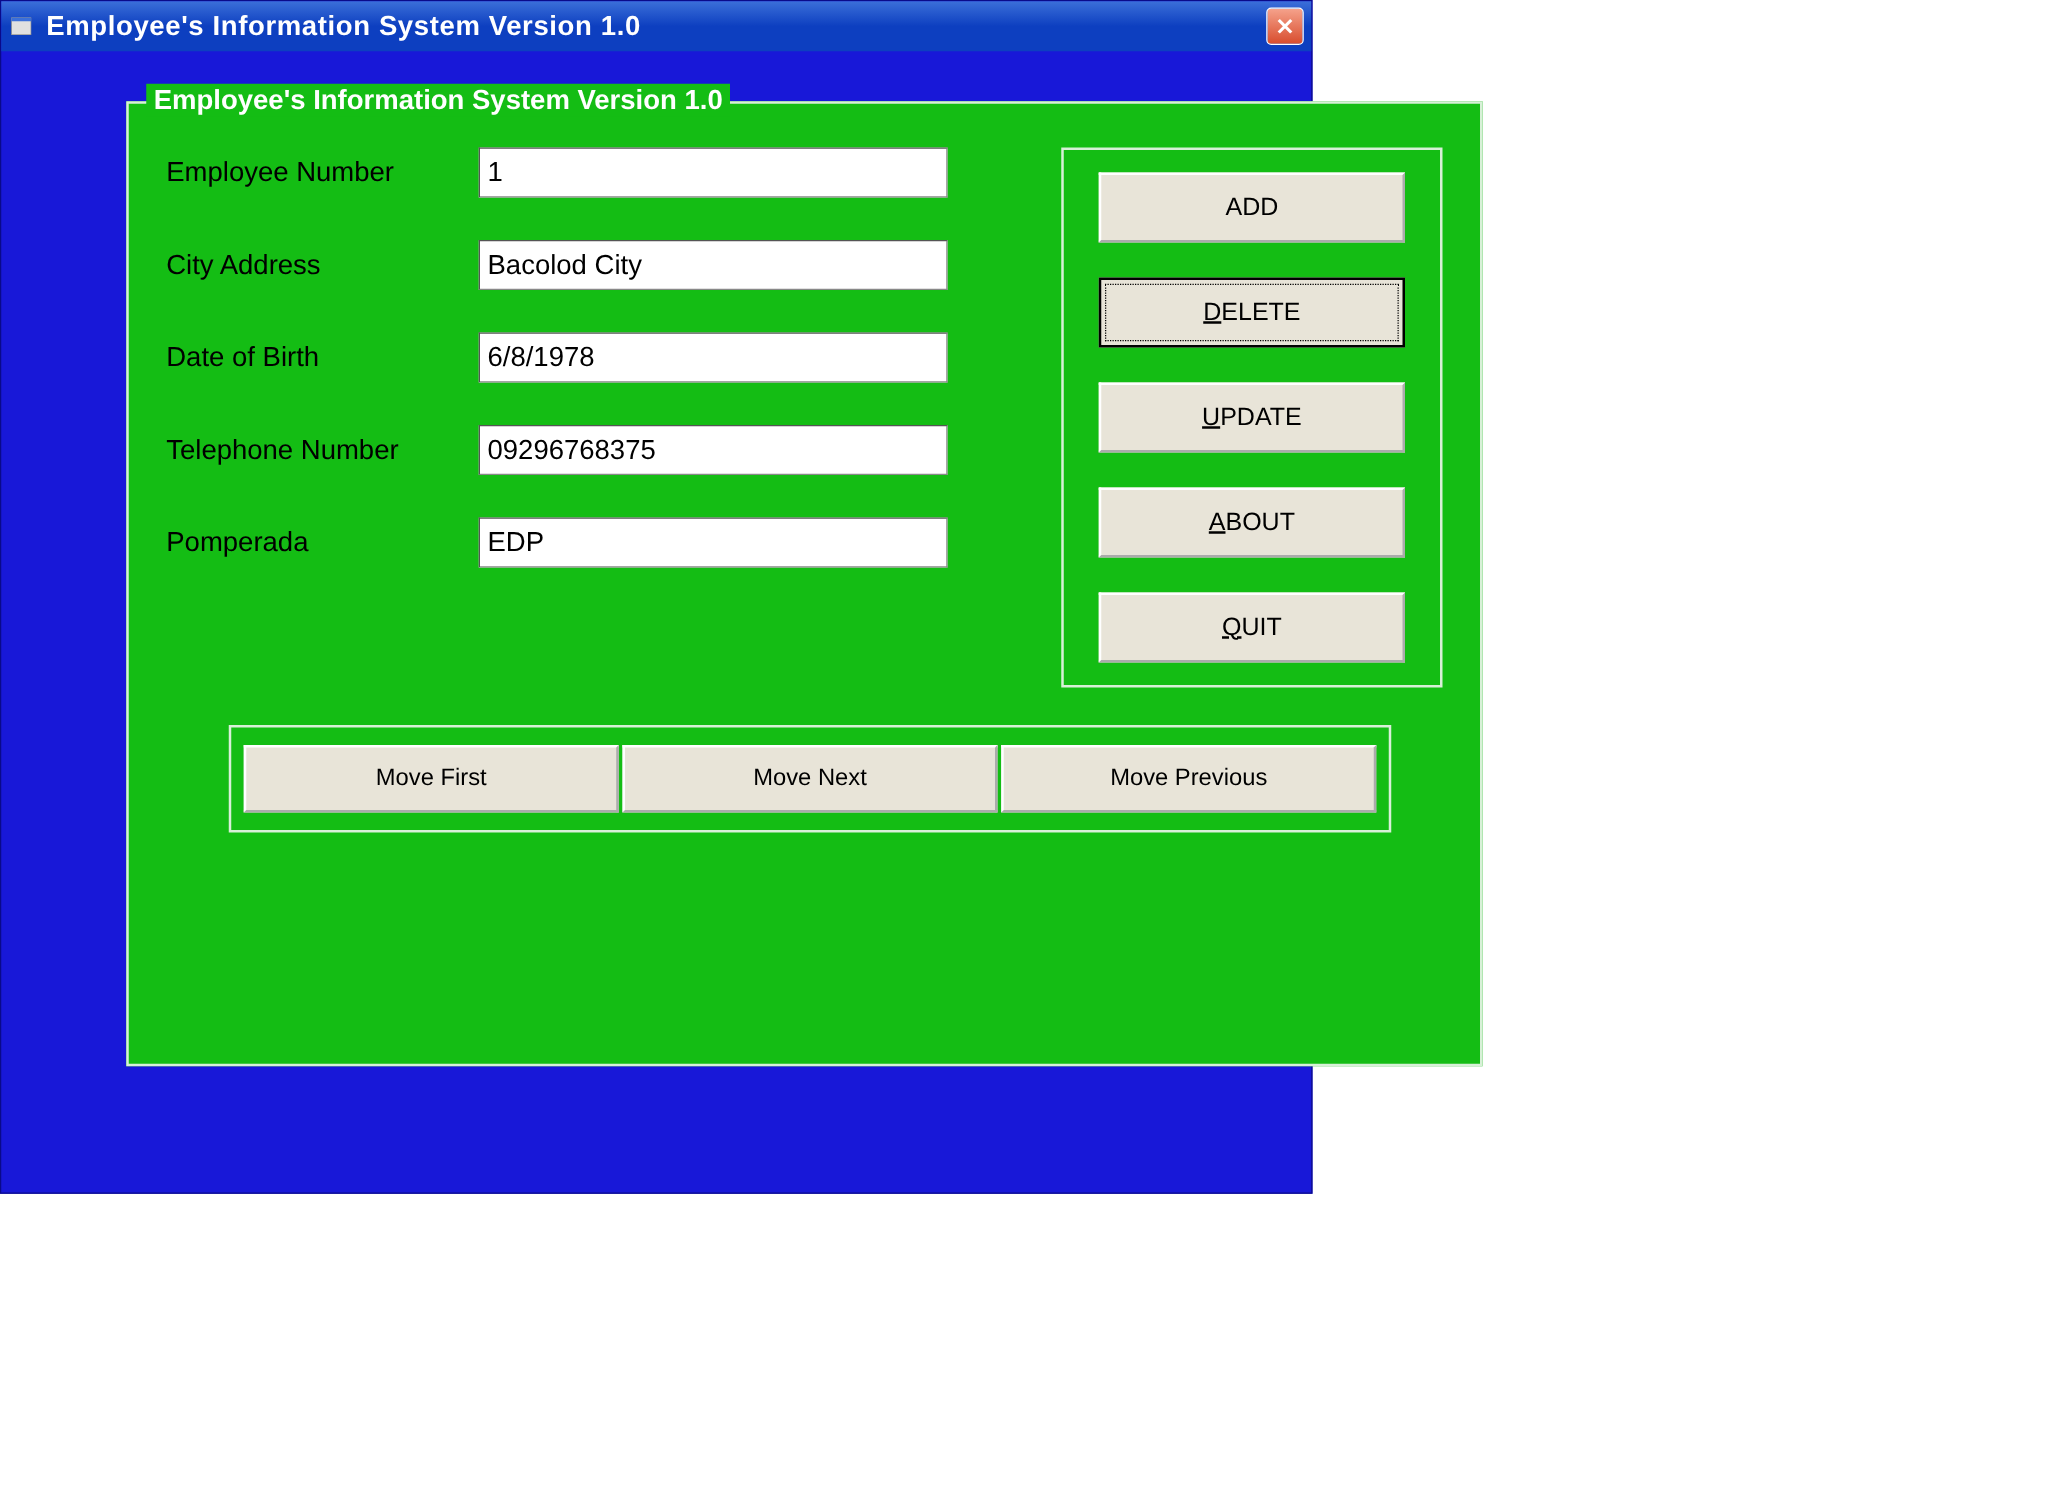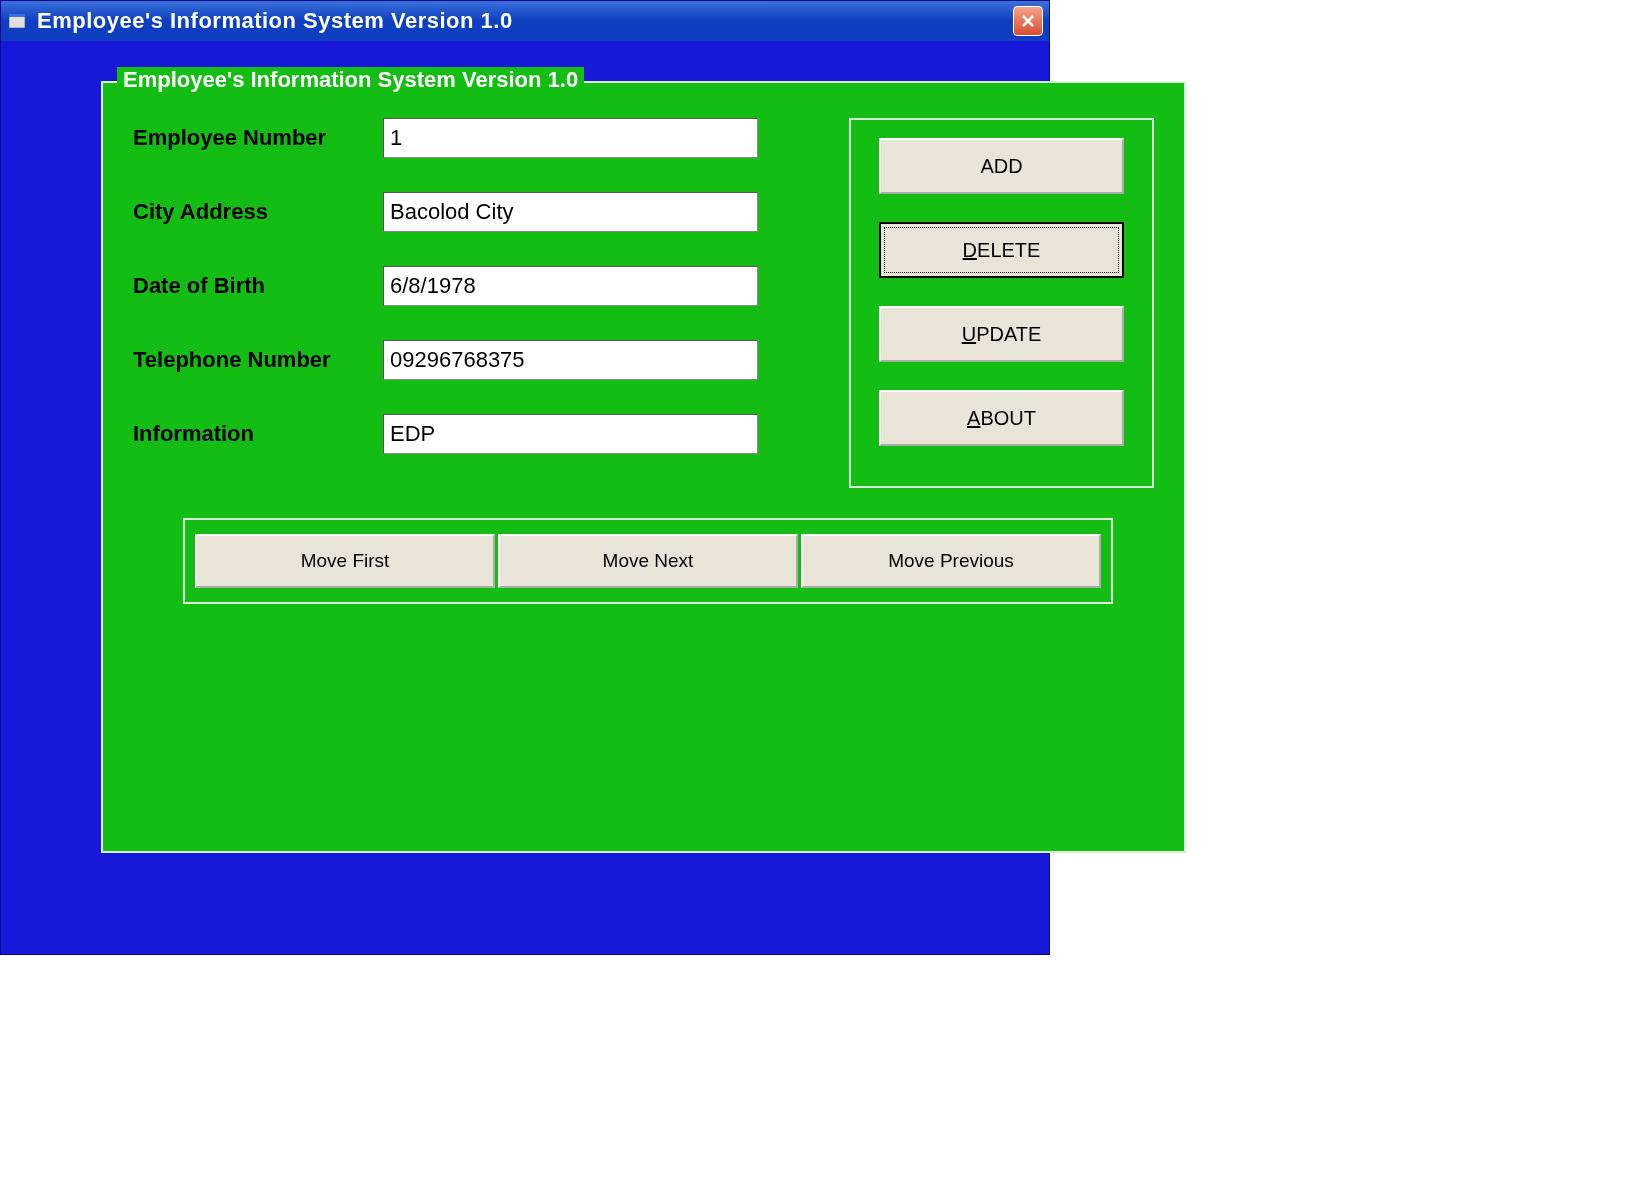"Employee Number" .field-label { font-weight: bold -> none }
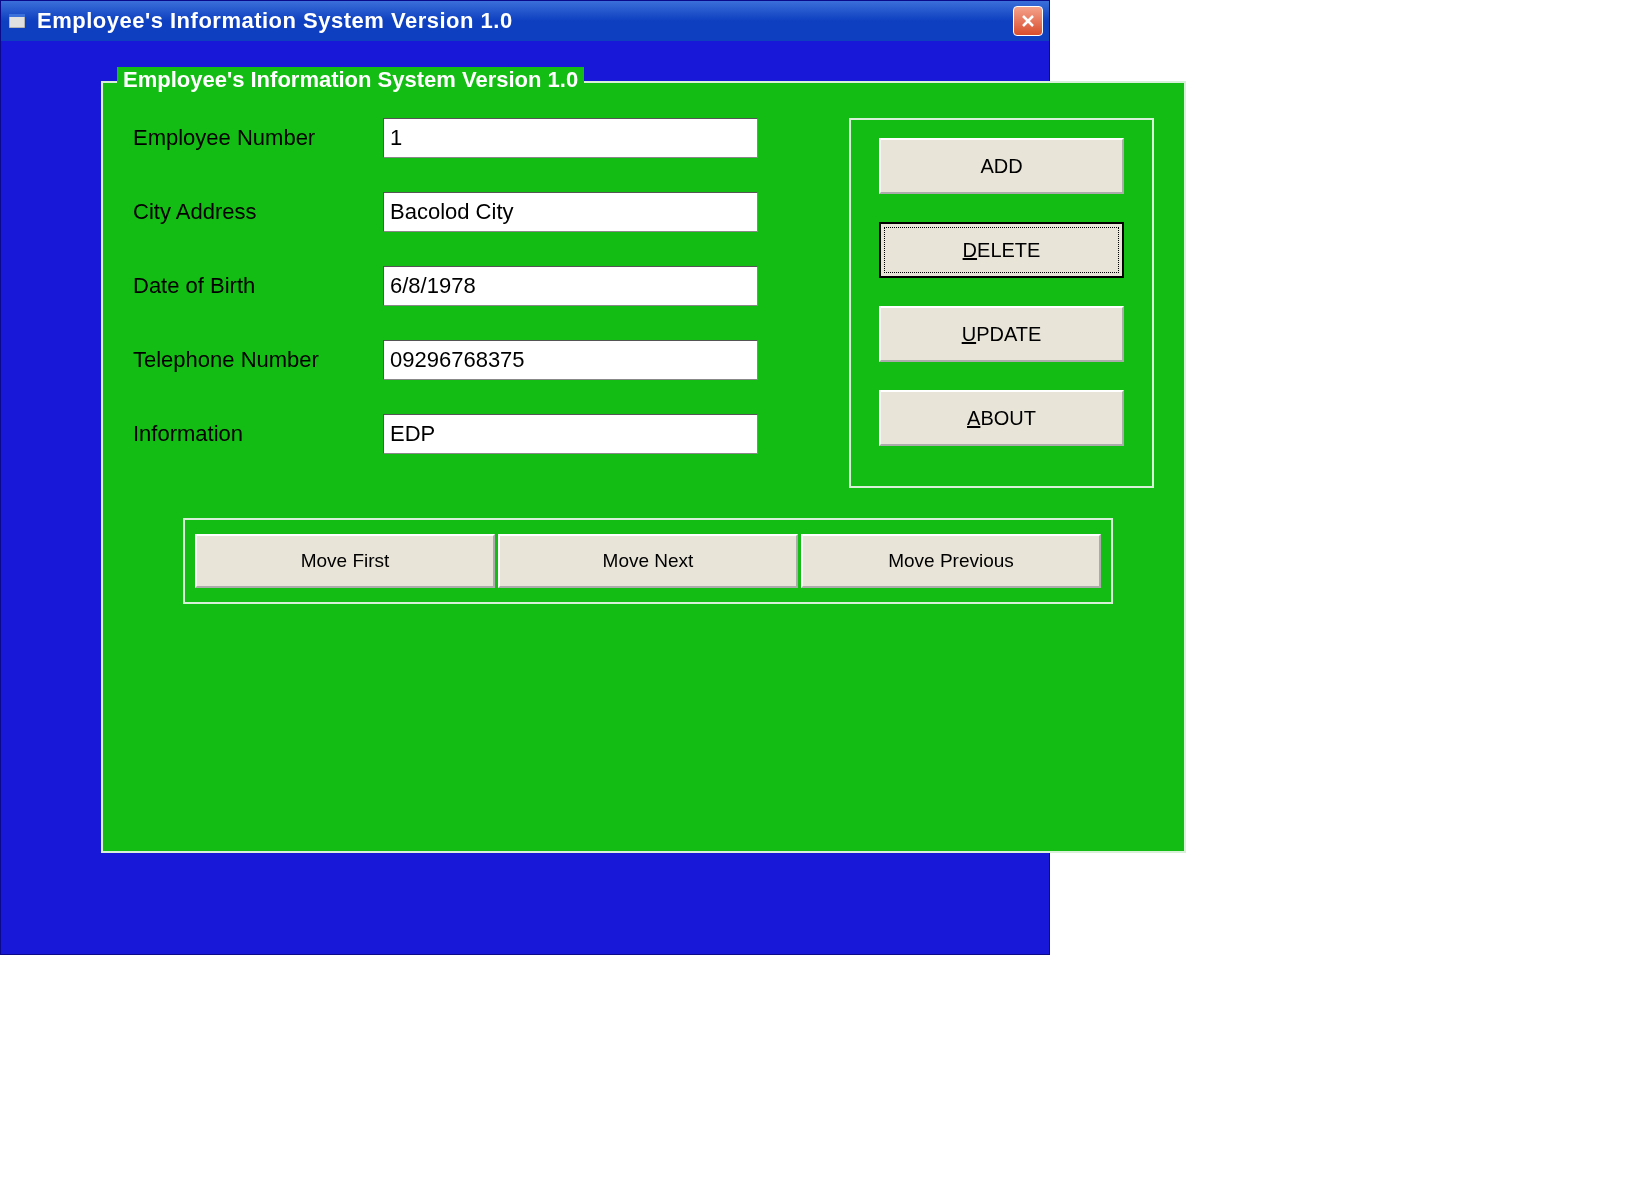"Information" div.field-label { text: Information -> Pomperada }
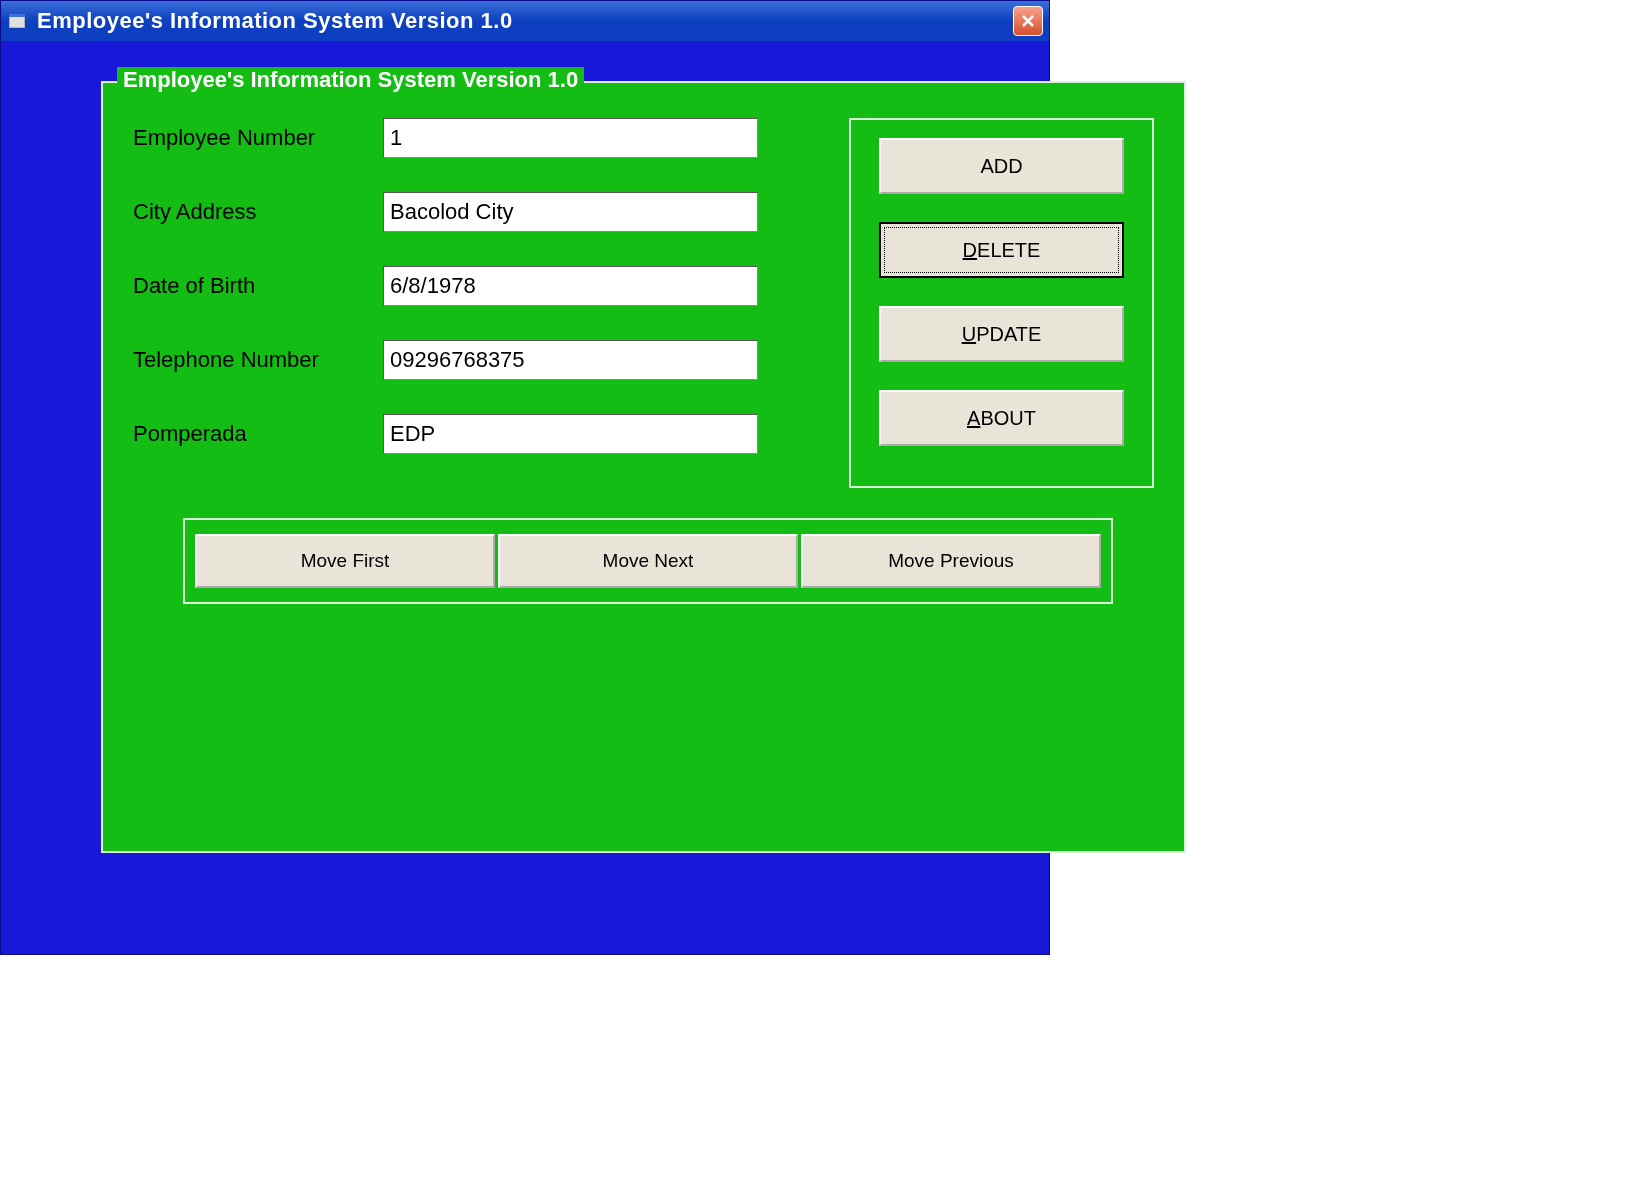"QUIT" button.btn { html: none -> <button> <span><span></span><span>Q</span><span>UIT</span></span> </button> }
